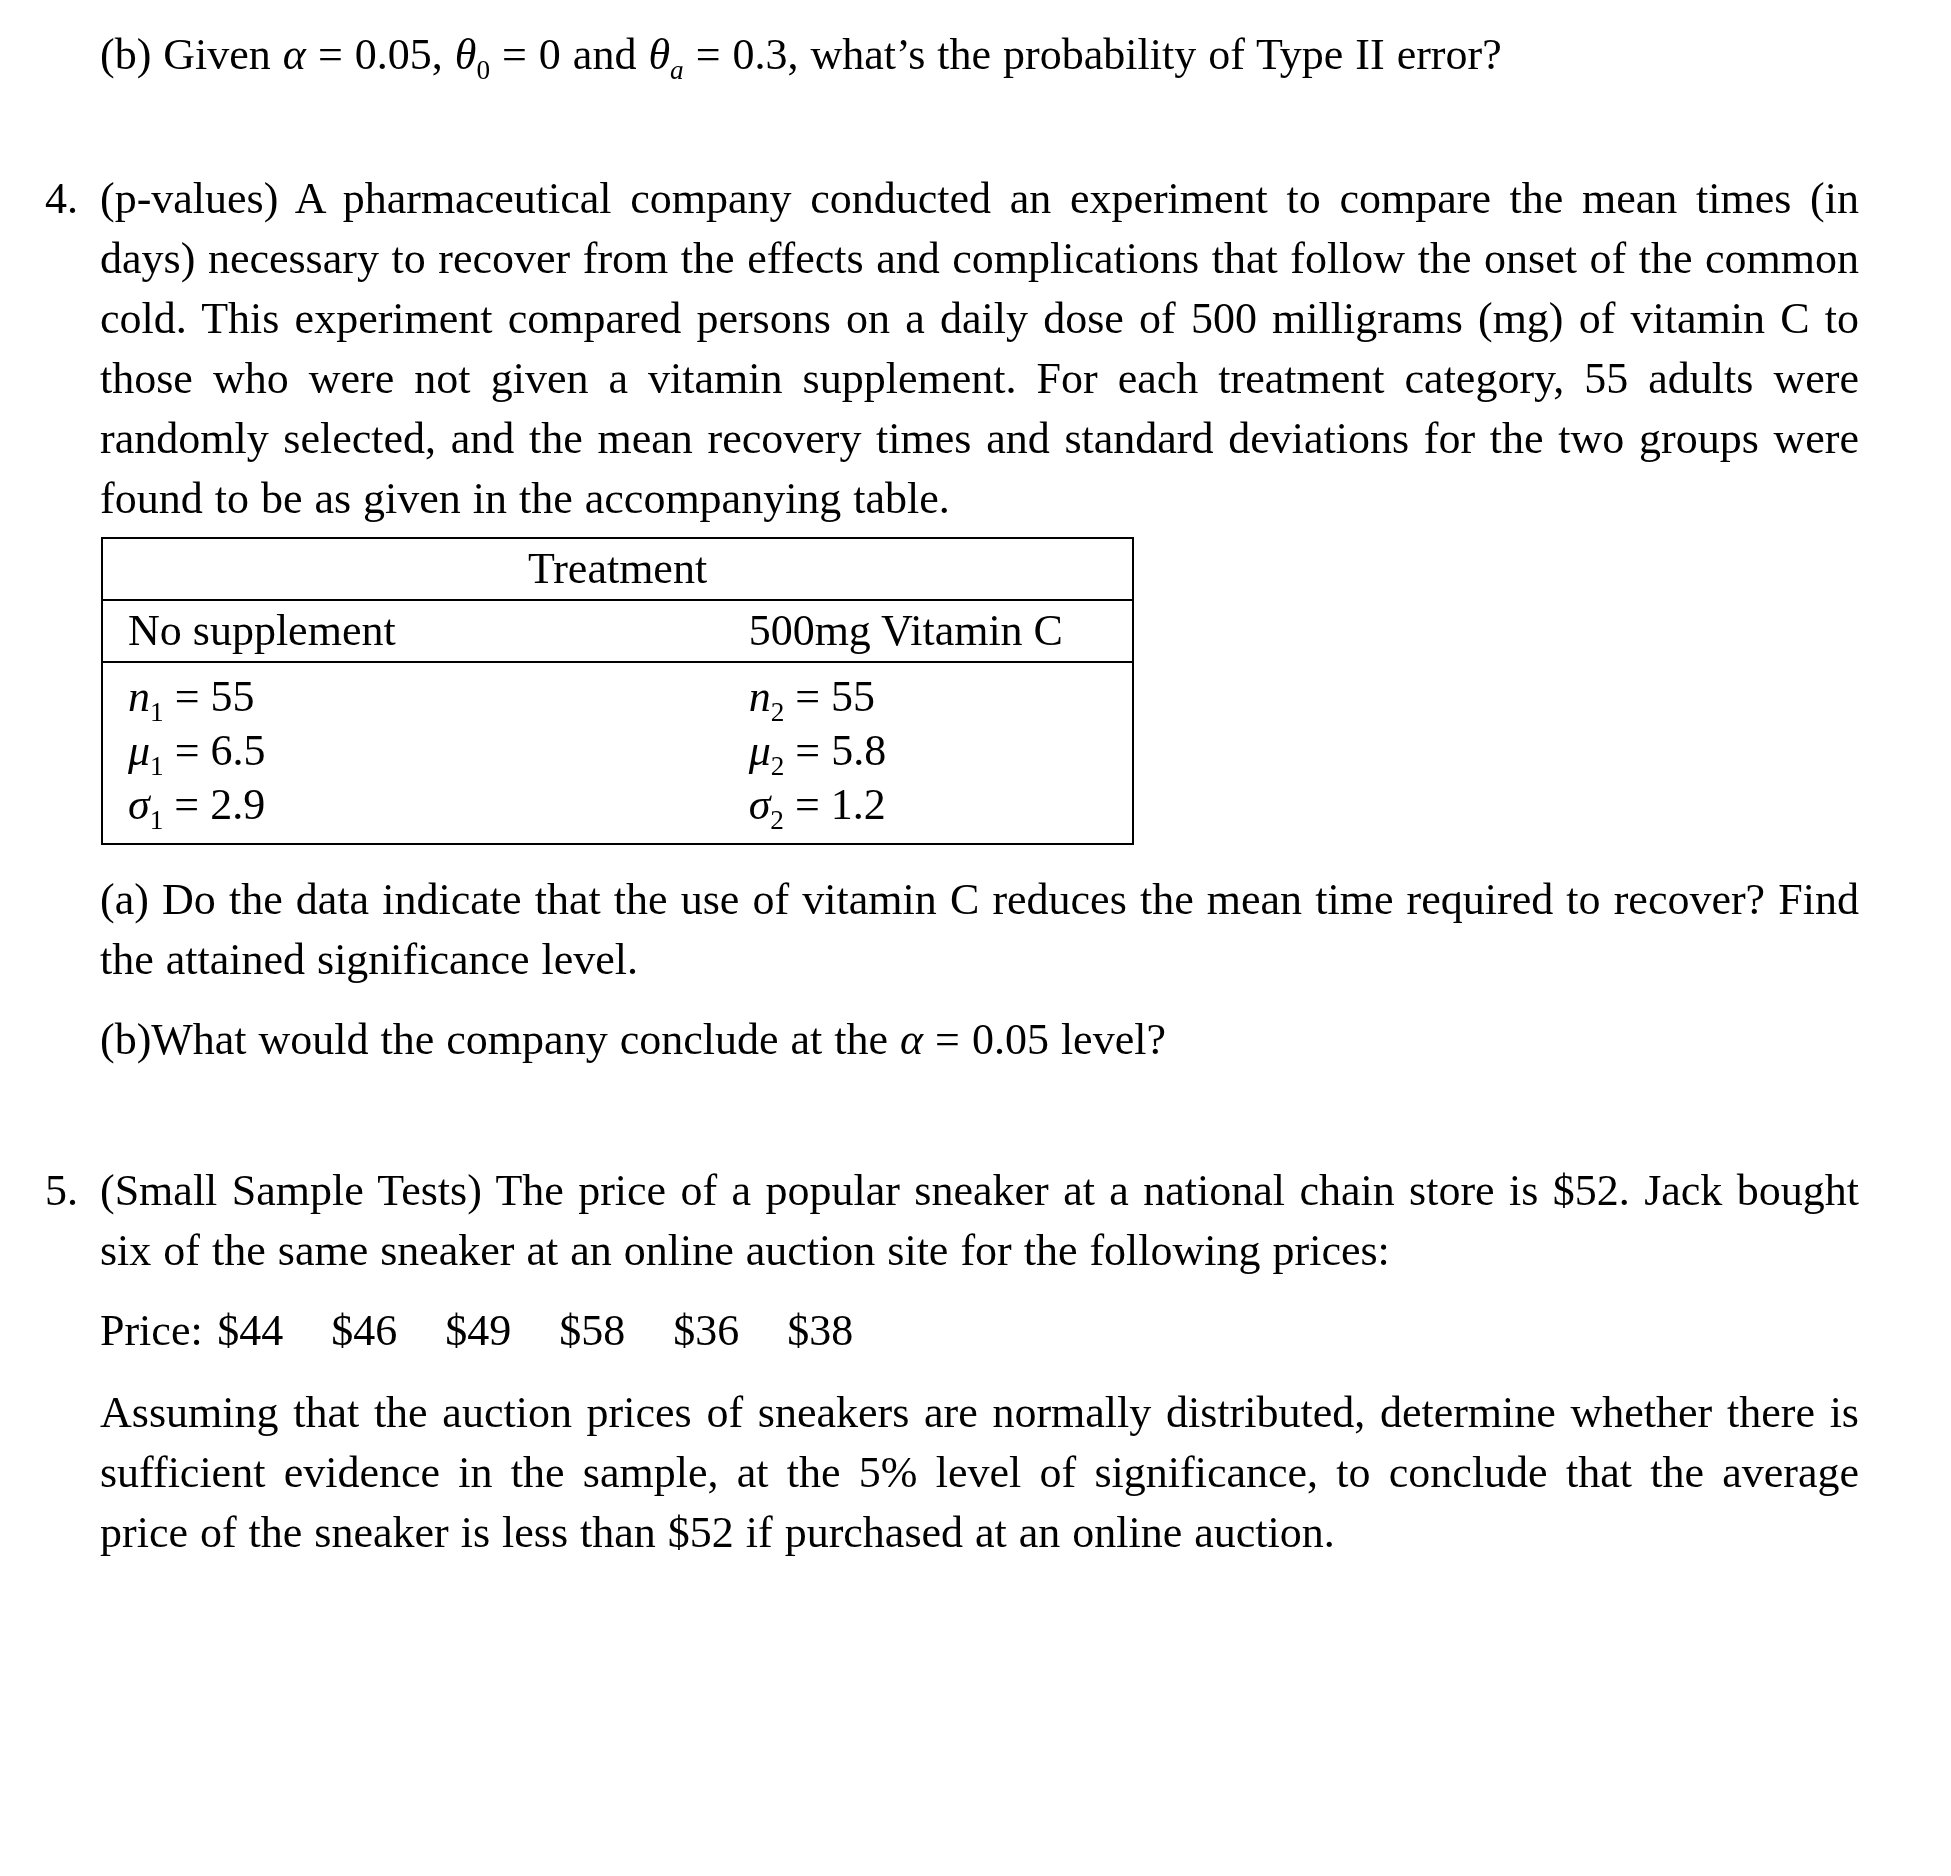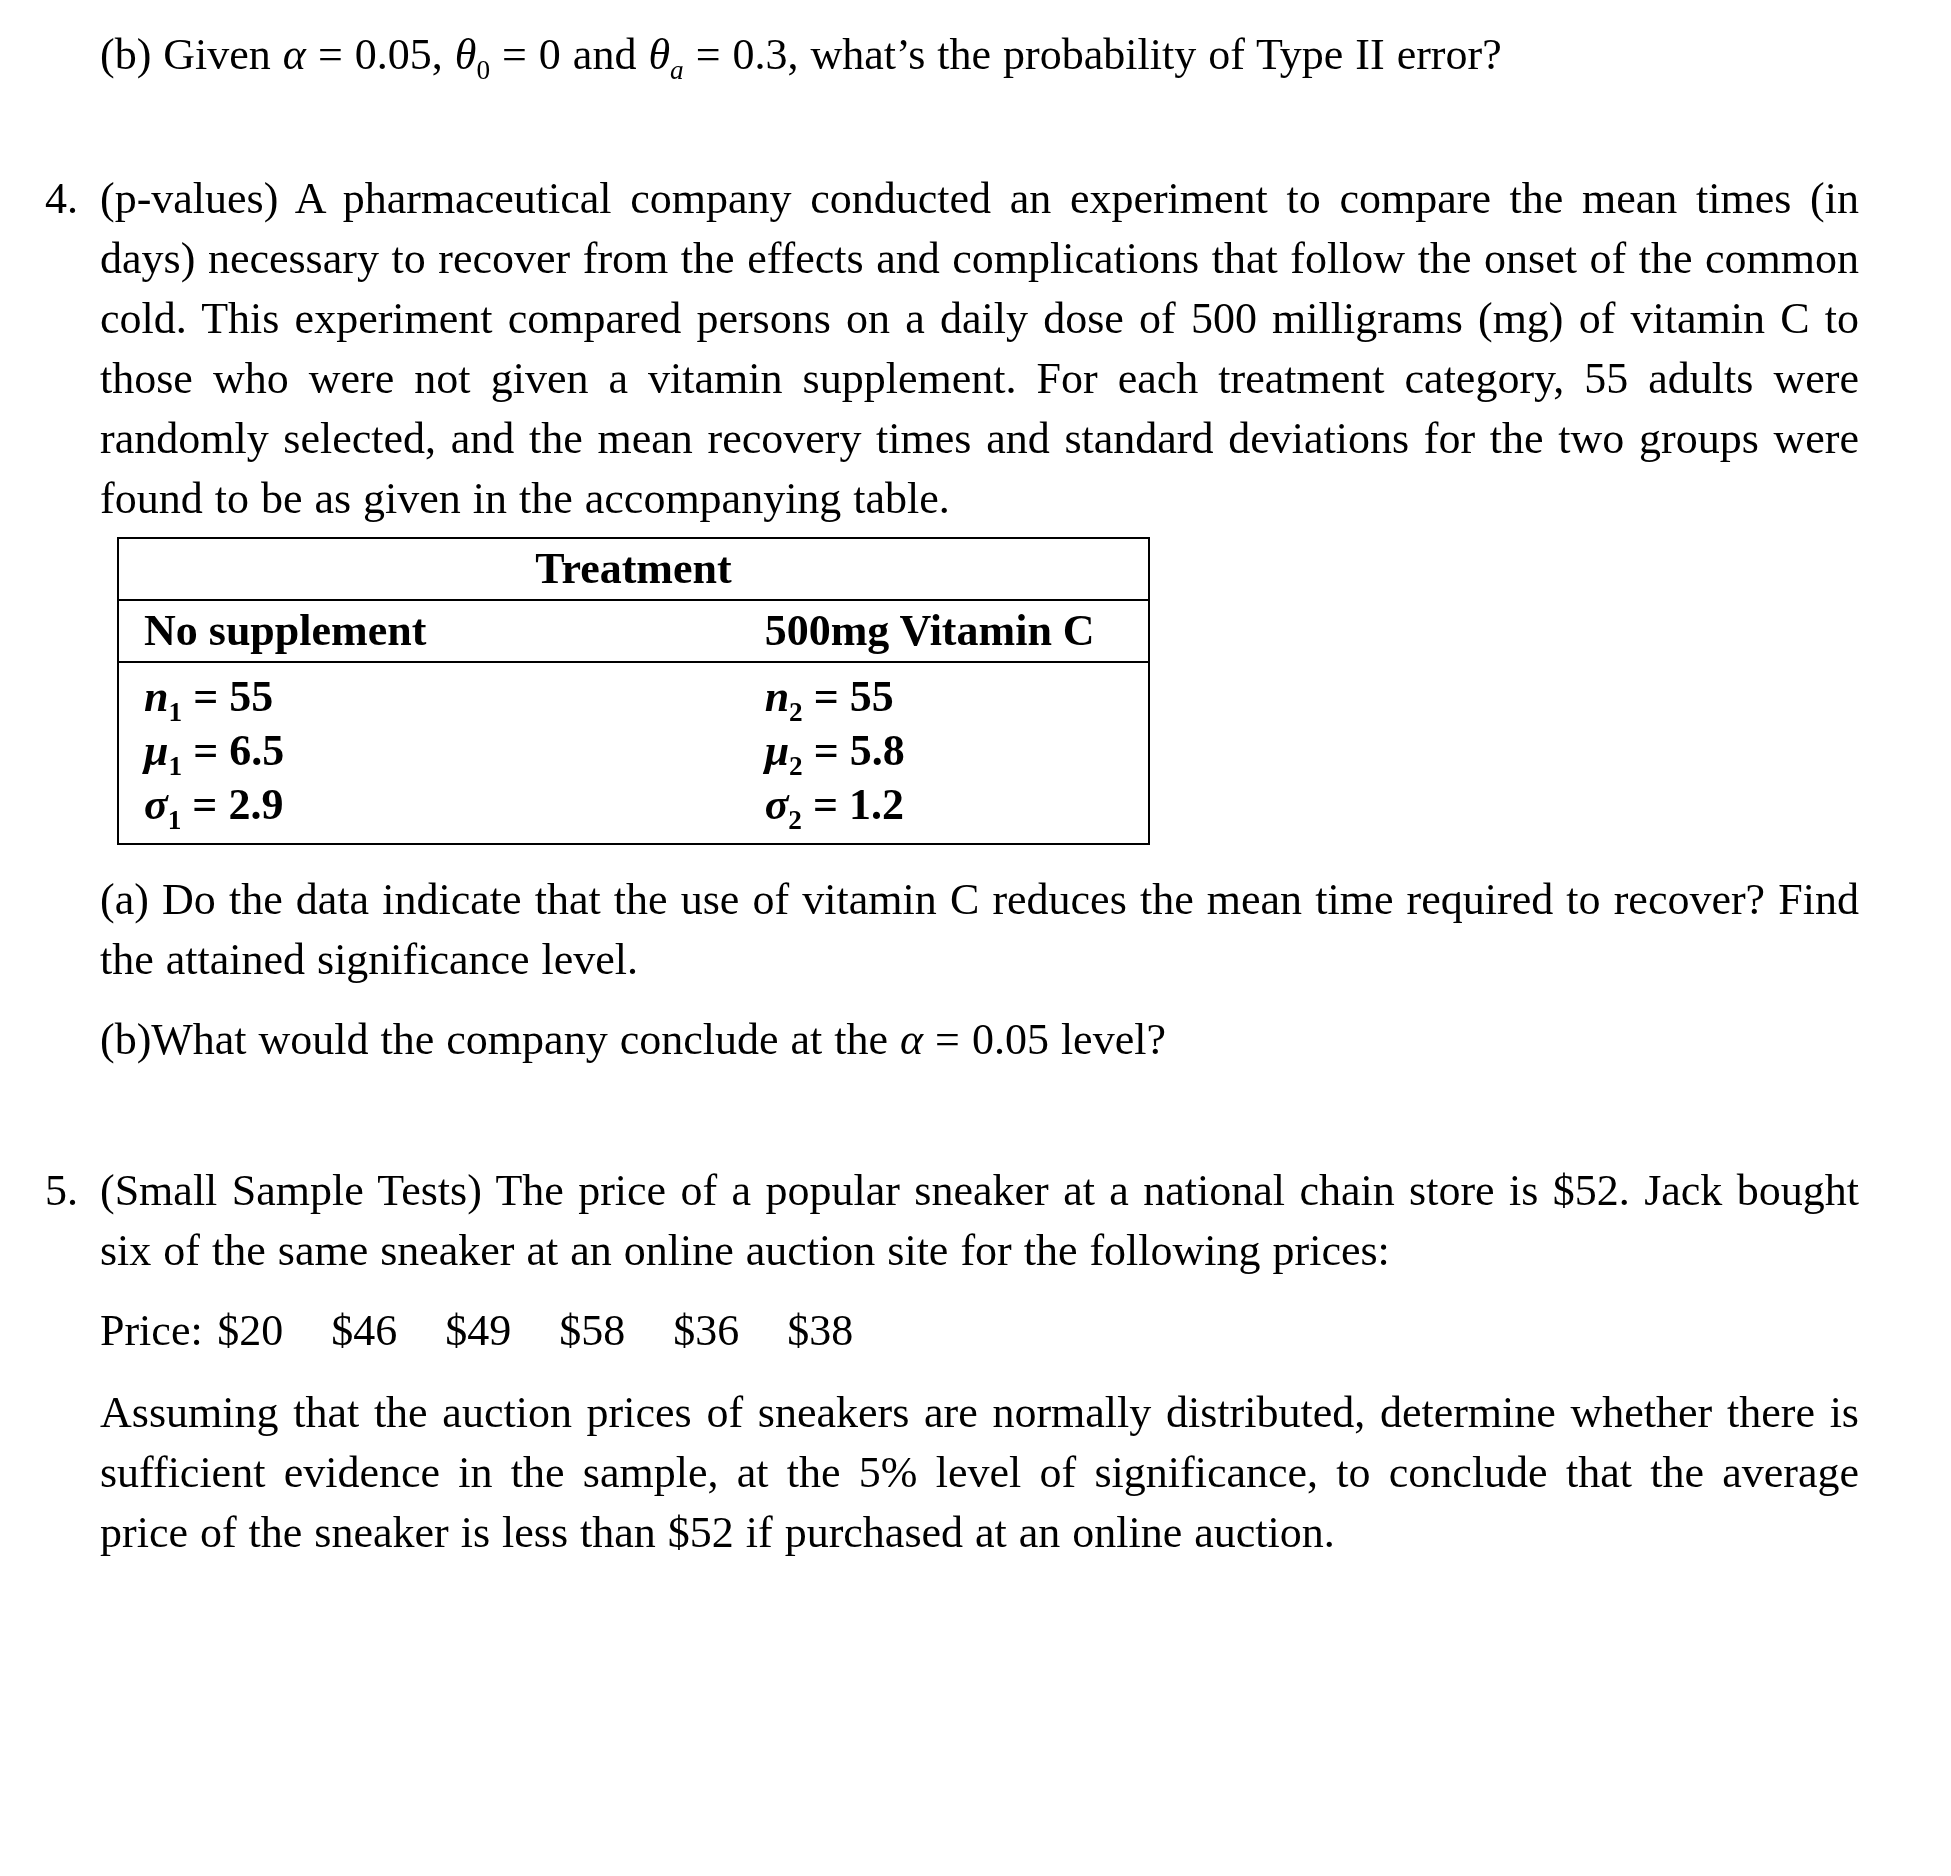"Treatment" .stat-table { font-weight: bold -> none; margin-left: 17px -> 1px }
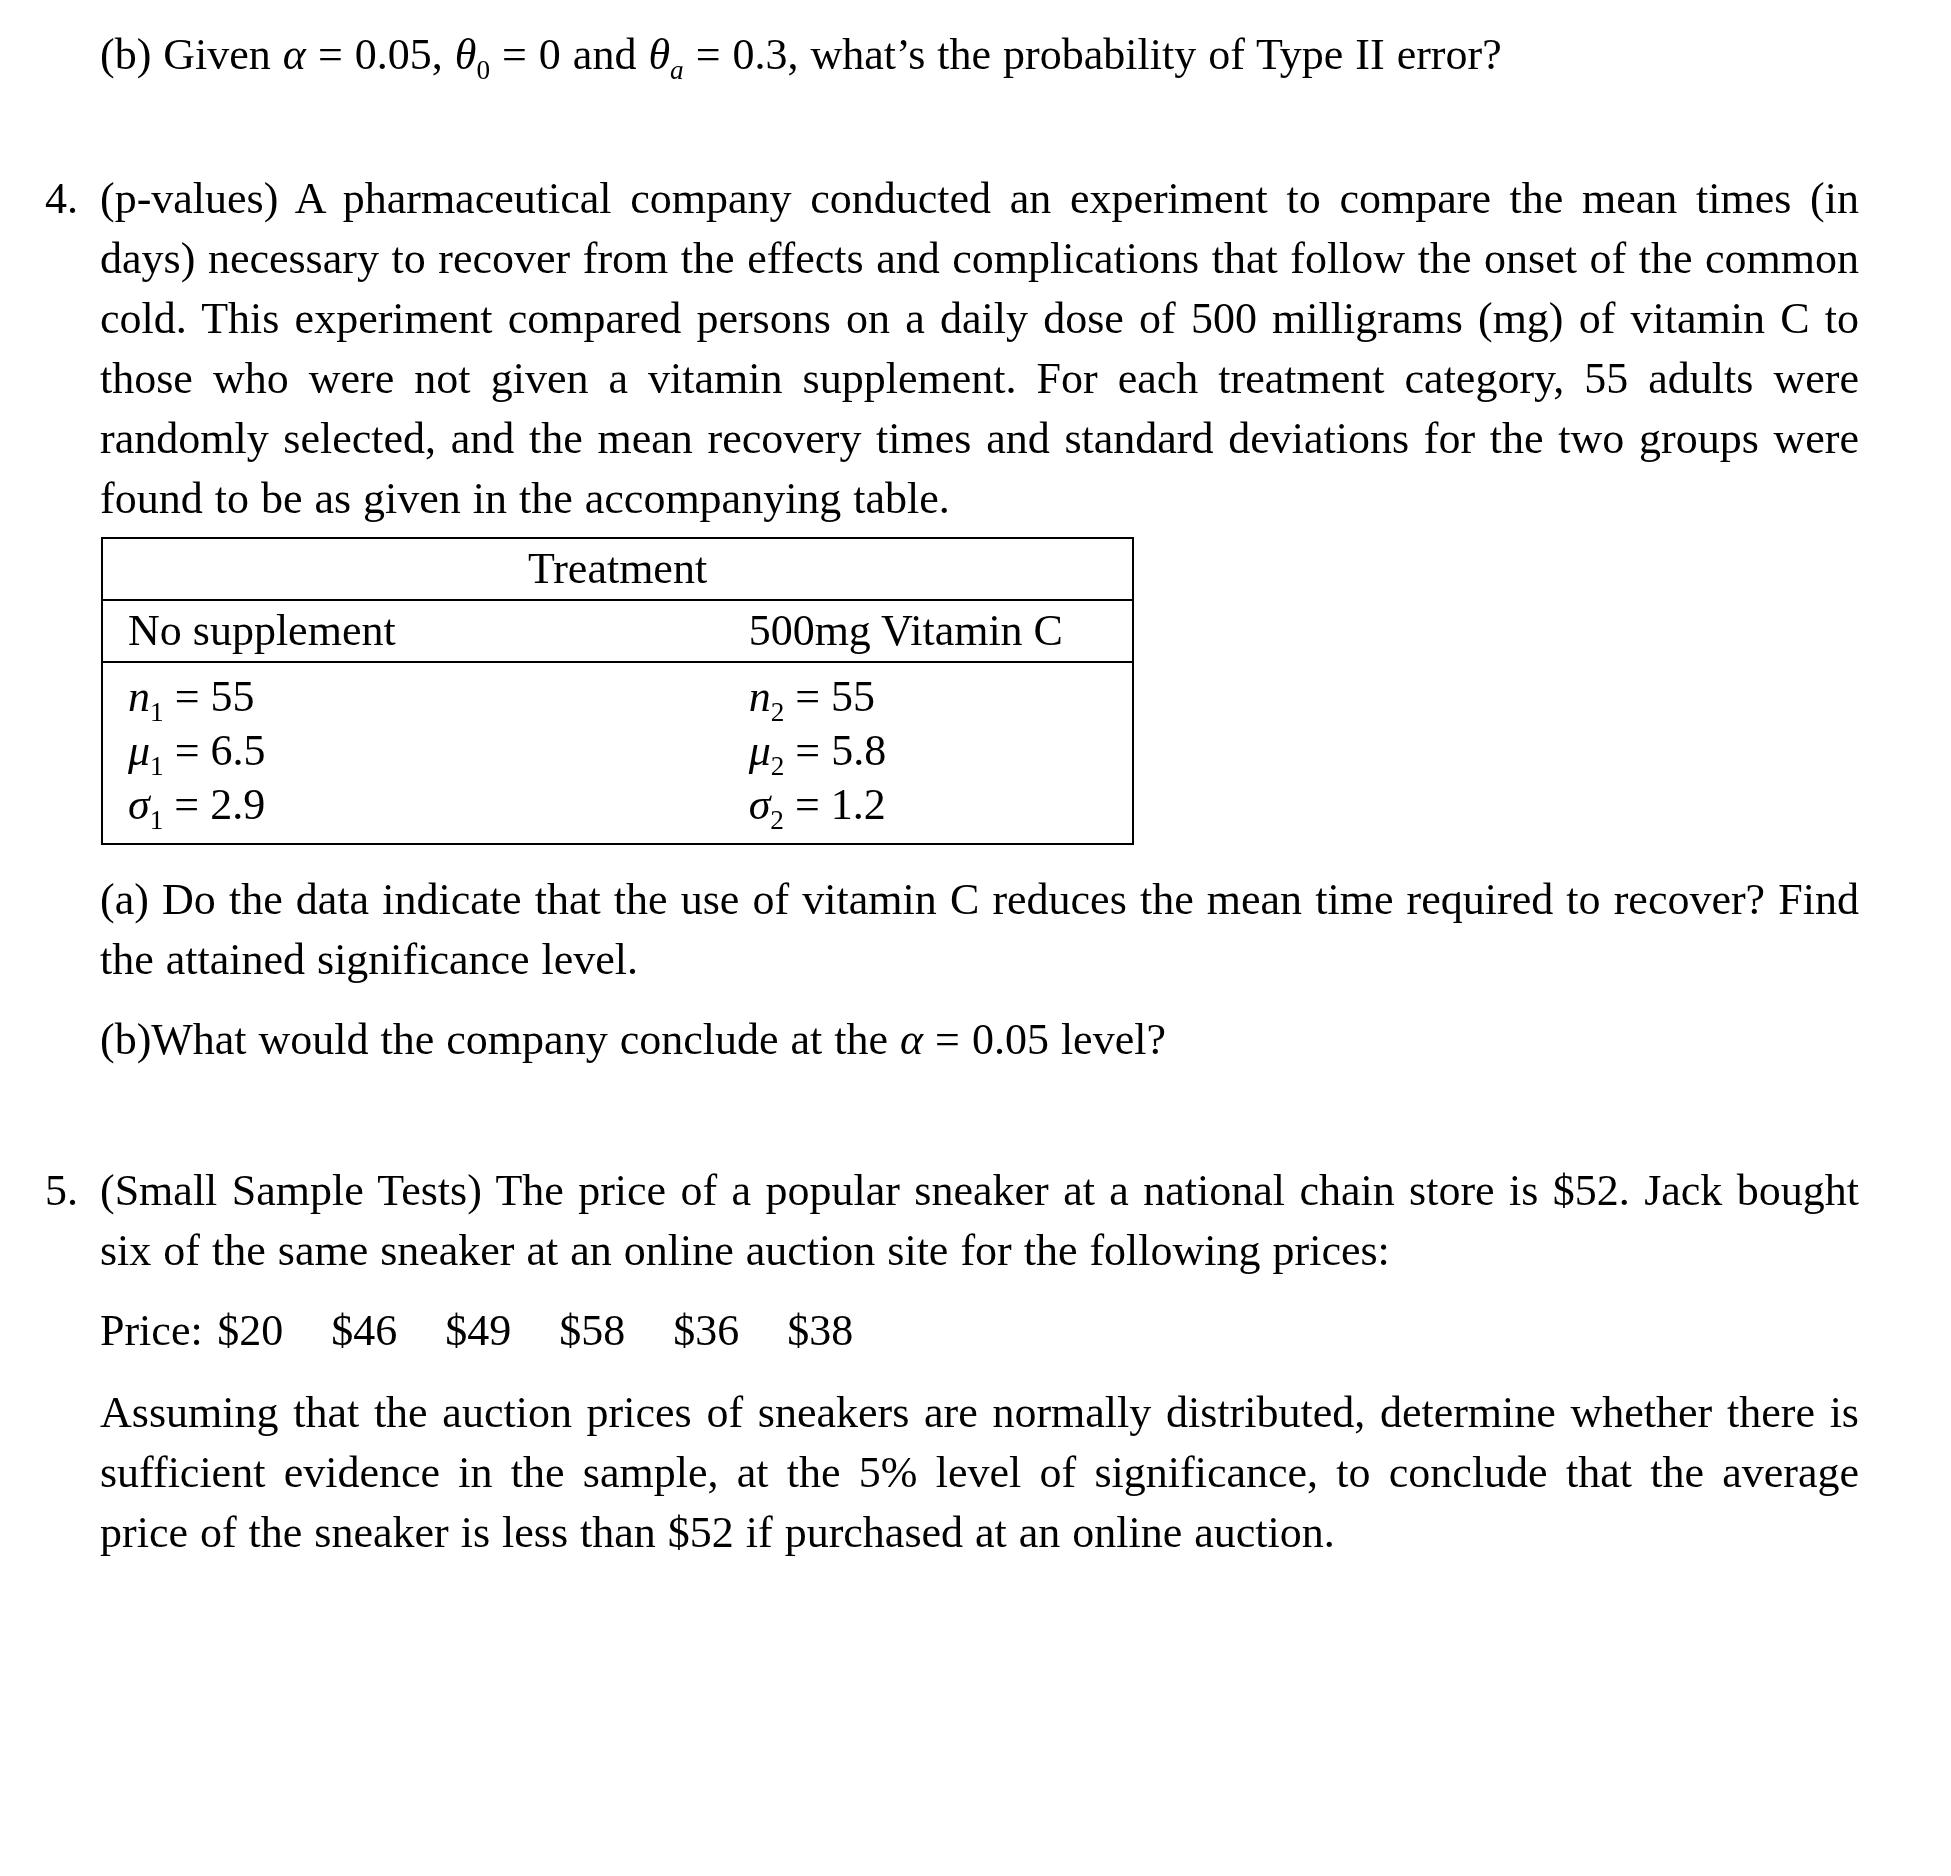"$20" span.price-item { text: $20 -> $44 }
